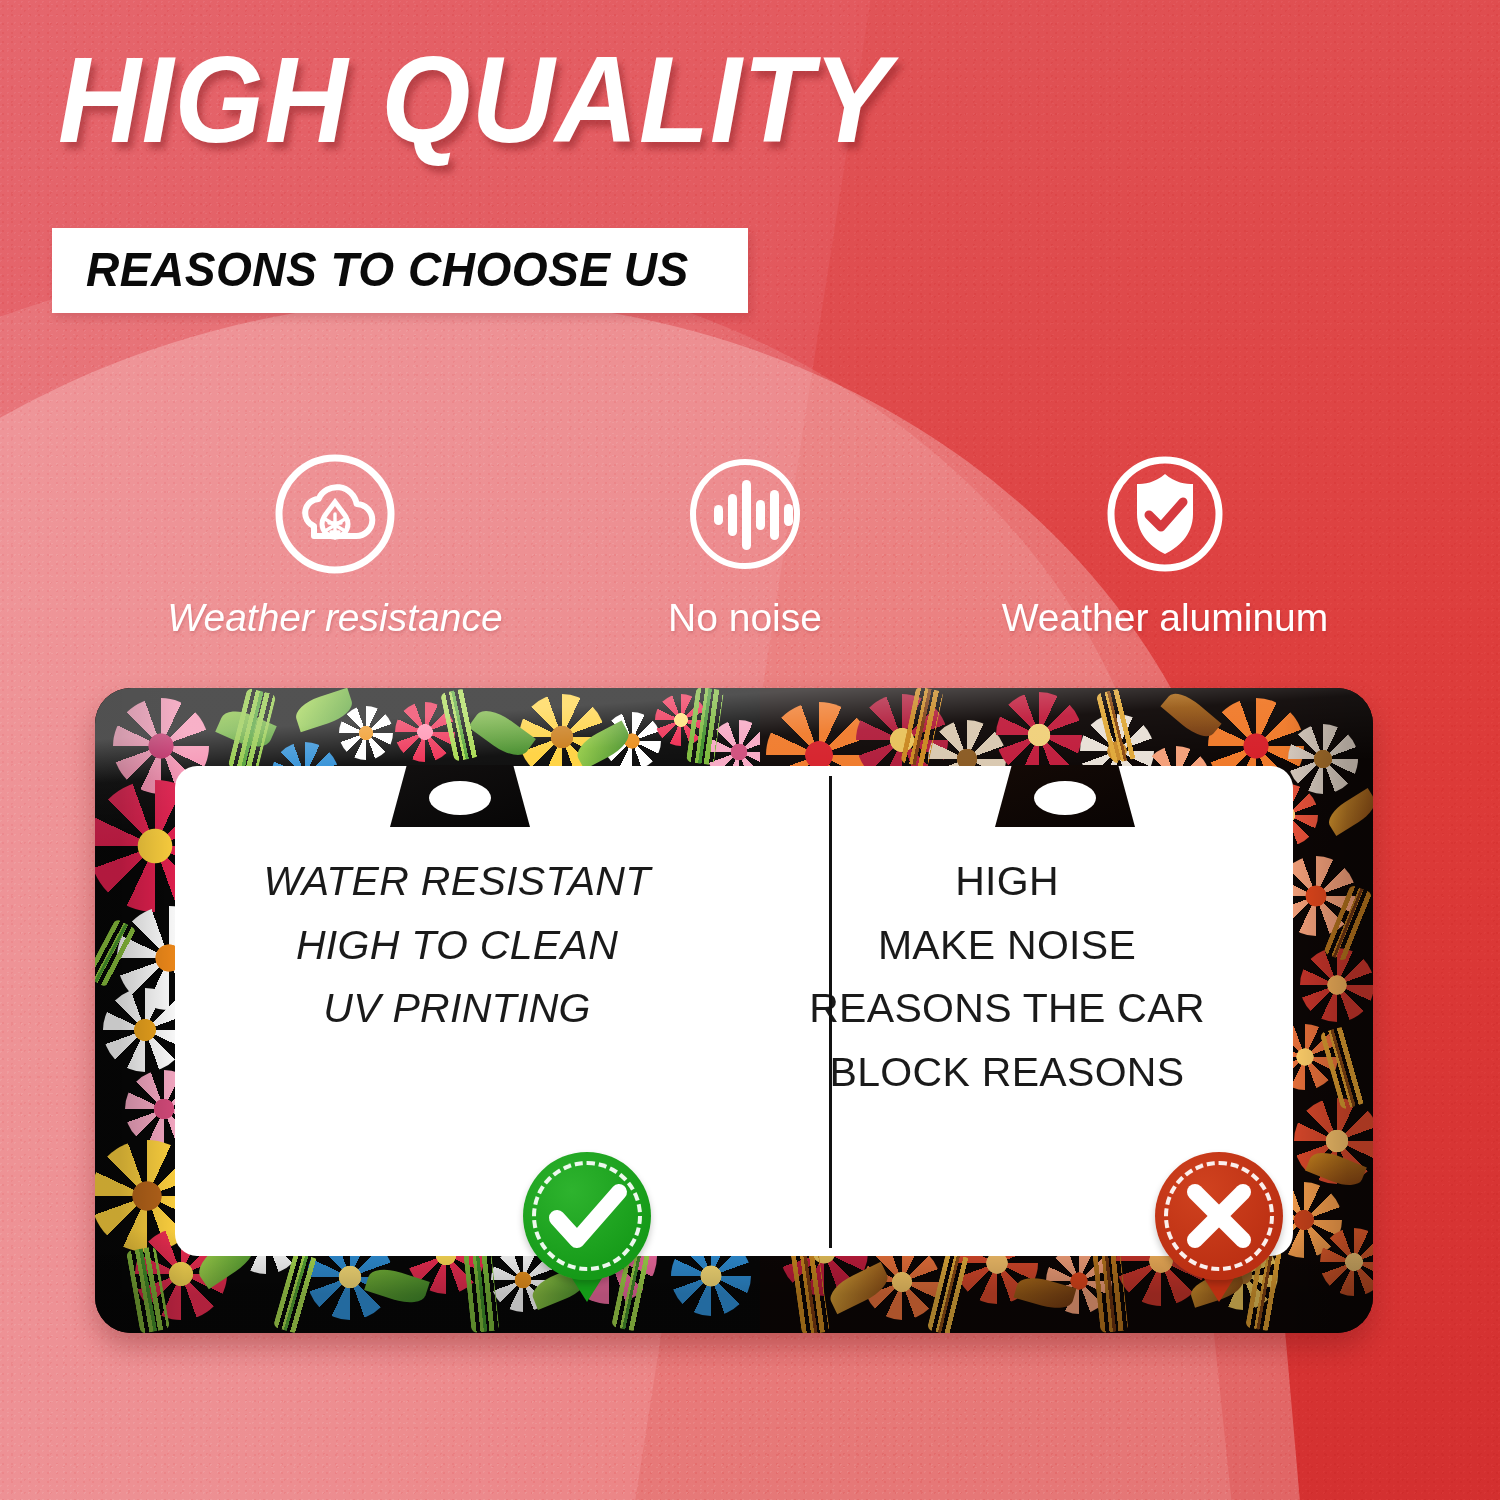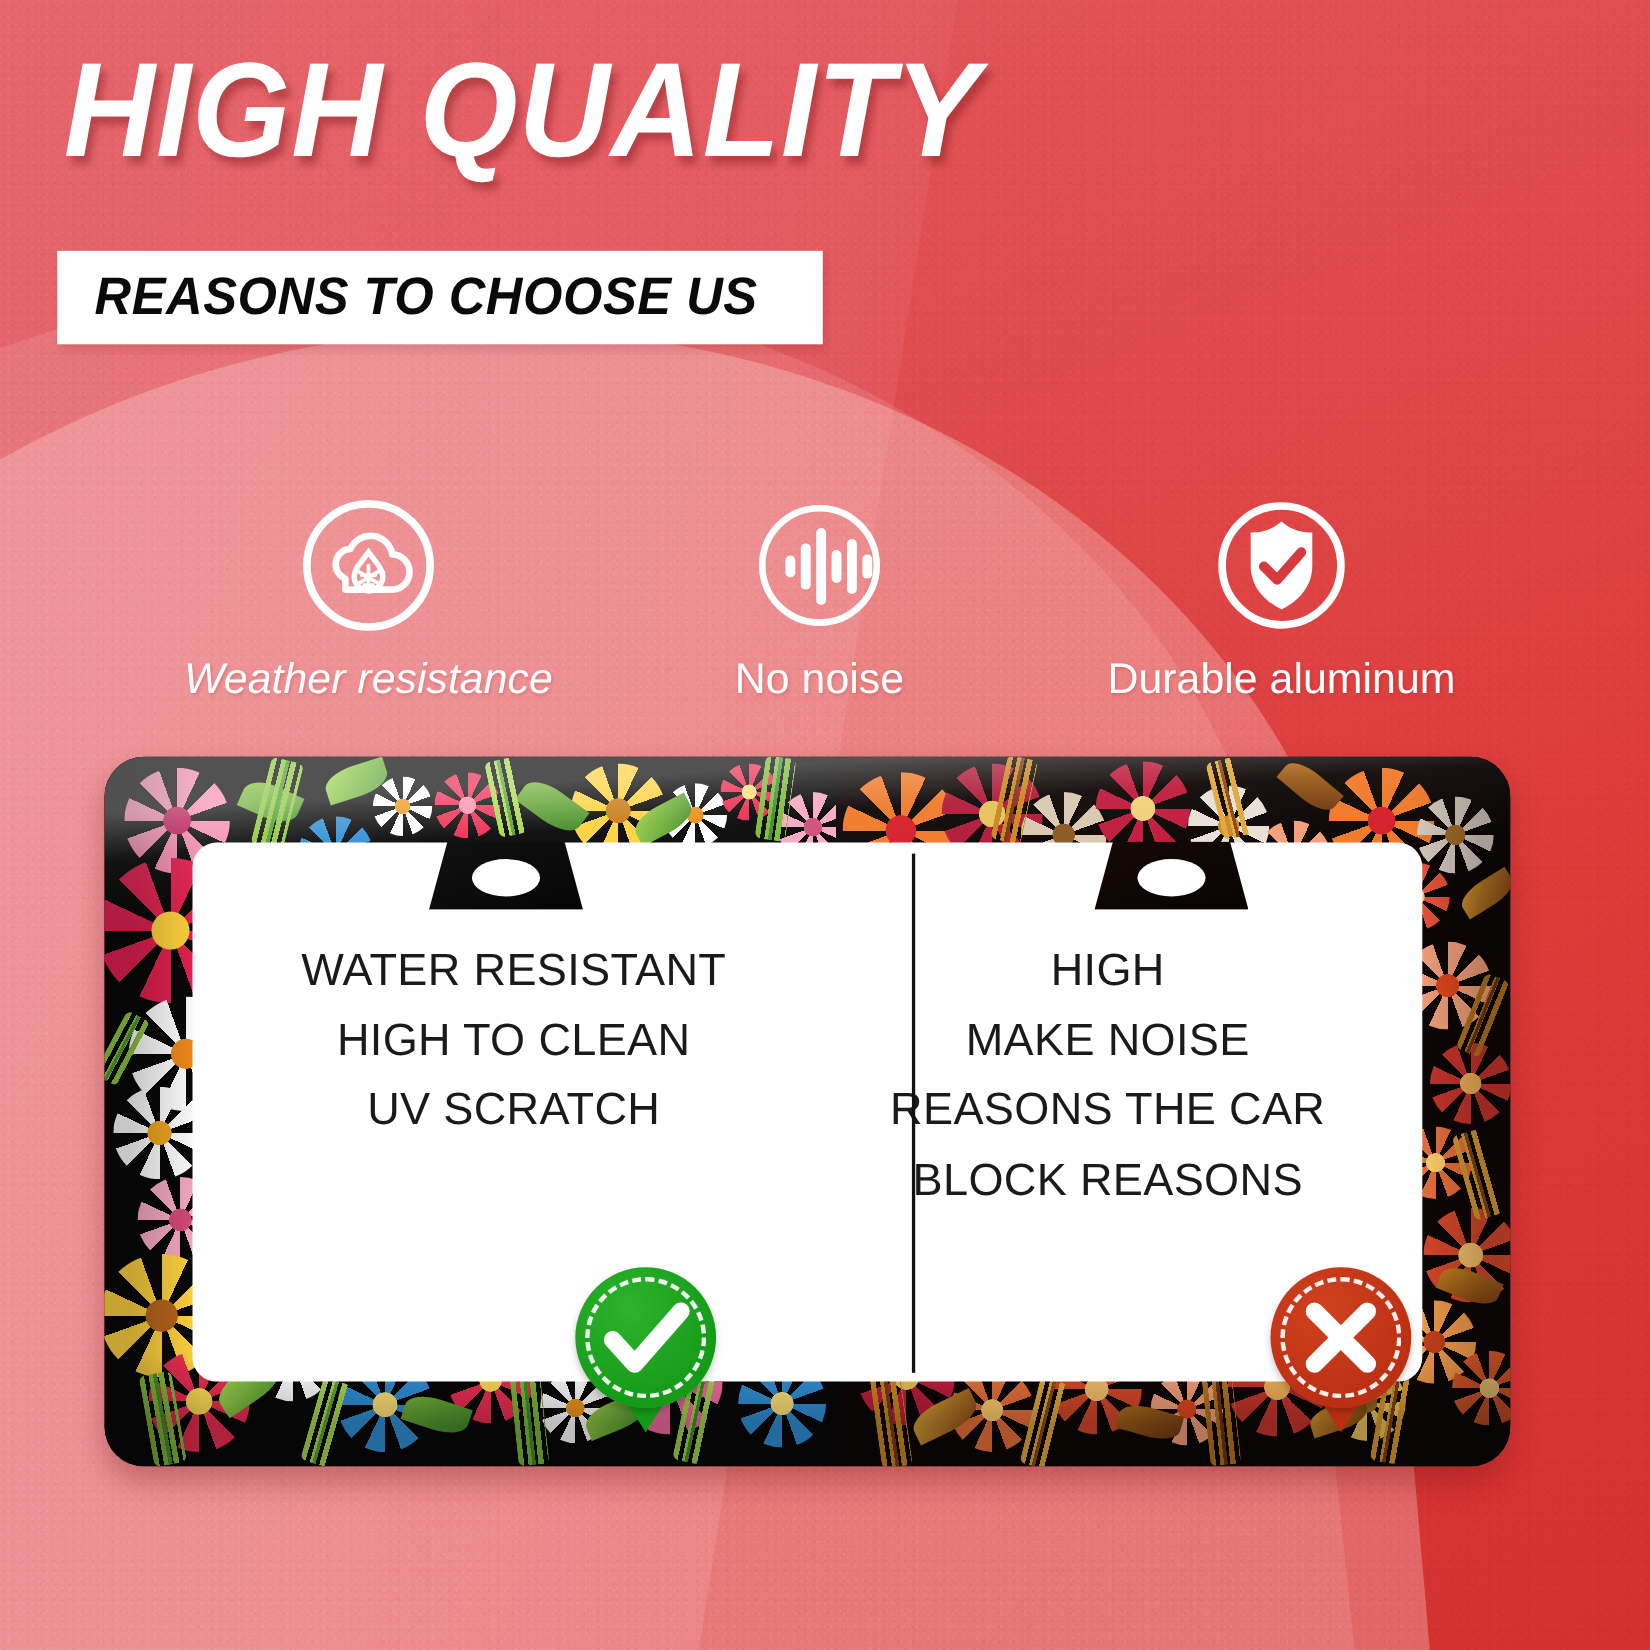"Durable aluminum" div.caption { text: Durable -> Weather }
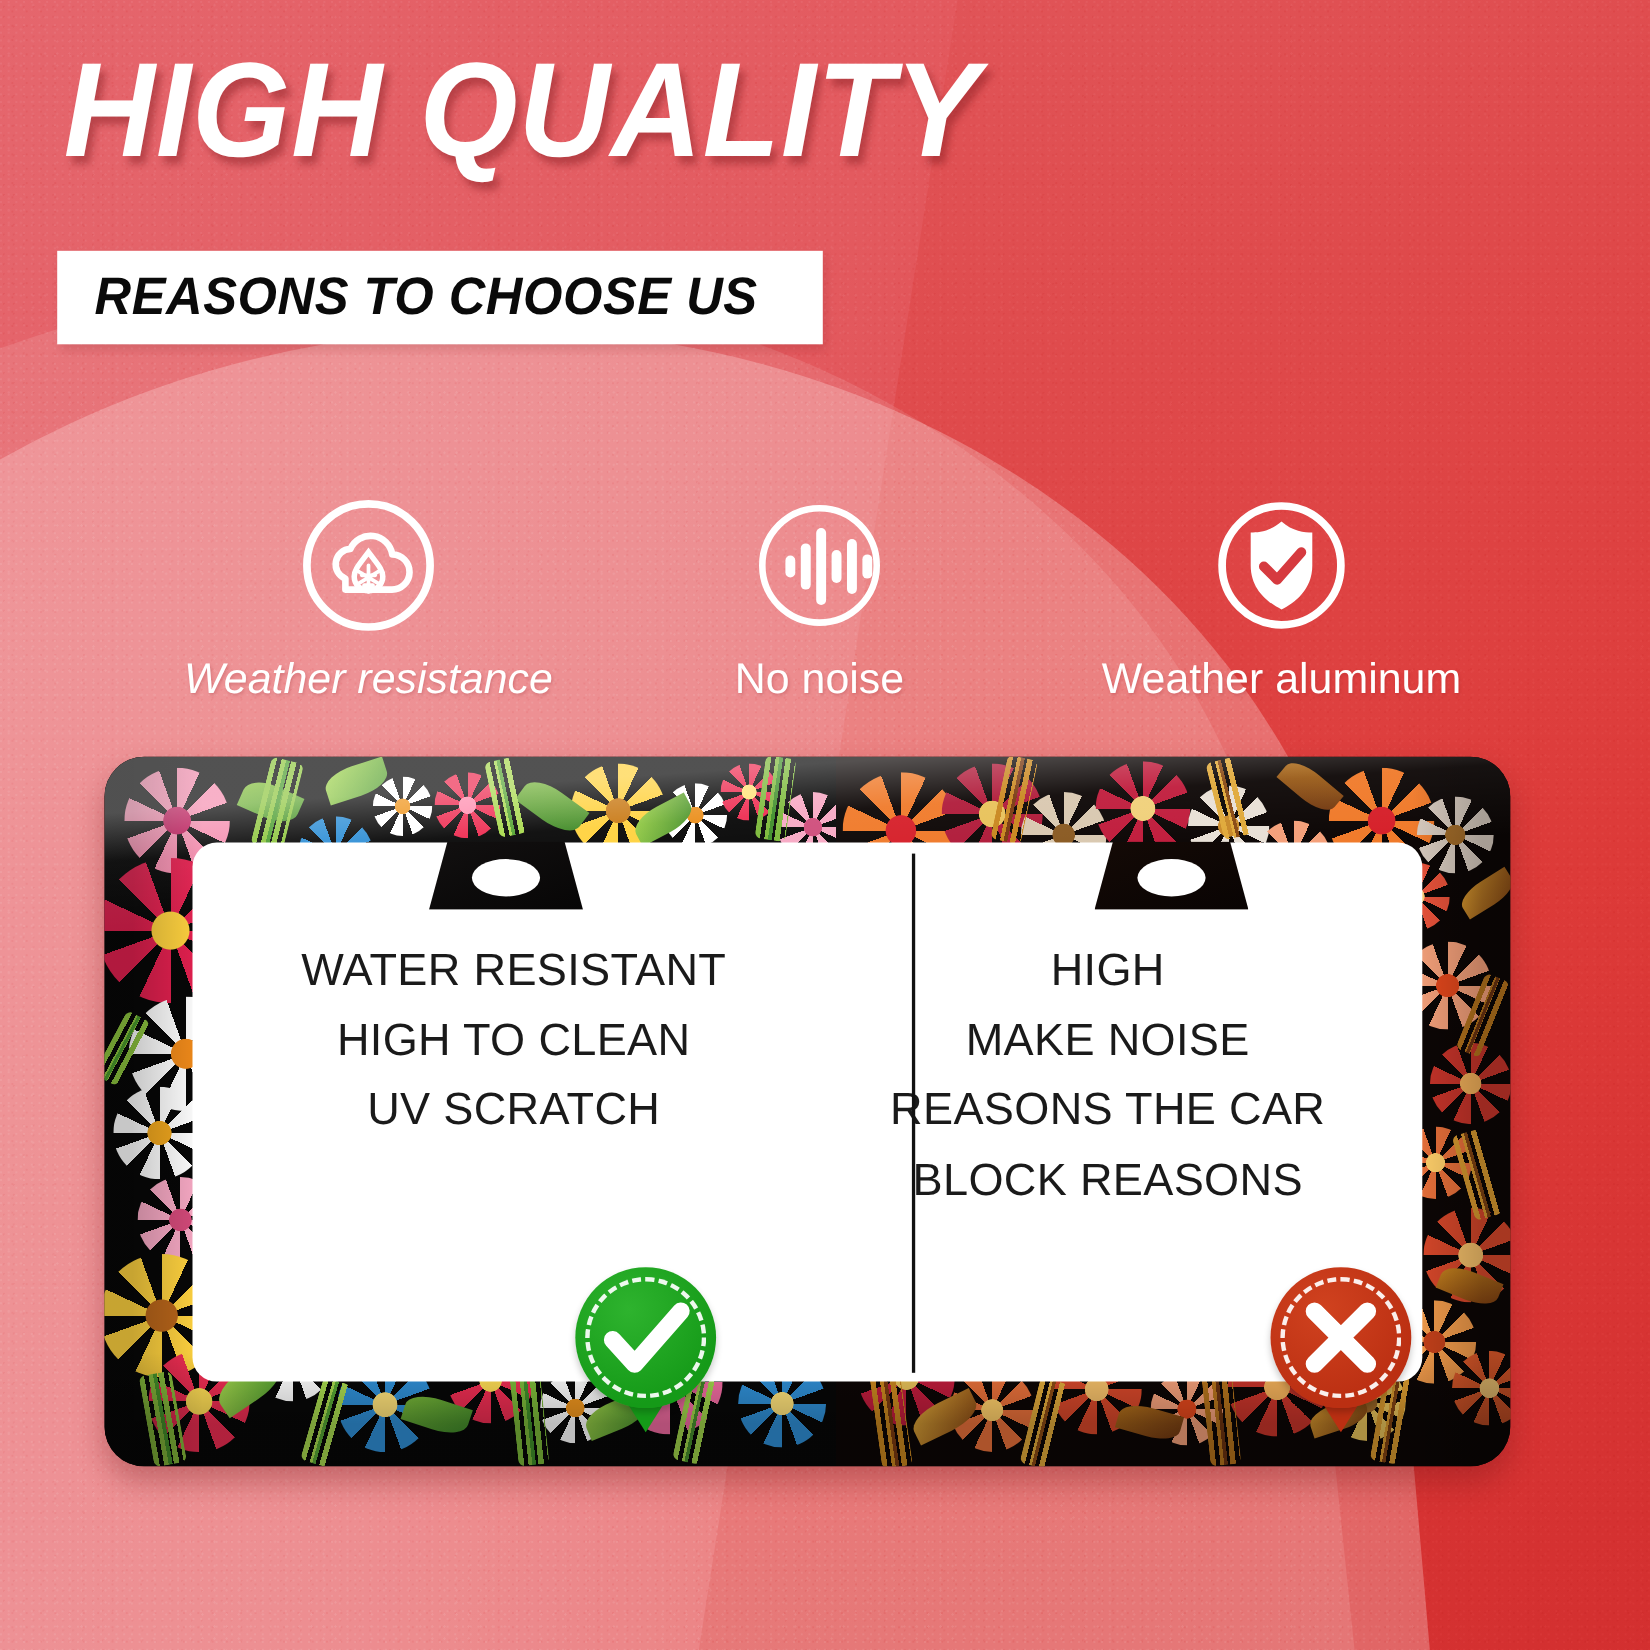"WATER RESISTANT" #panel-left { font-style: none -> italic; left: 22px -> 12px }
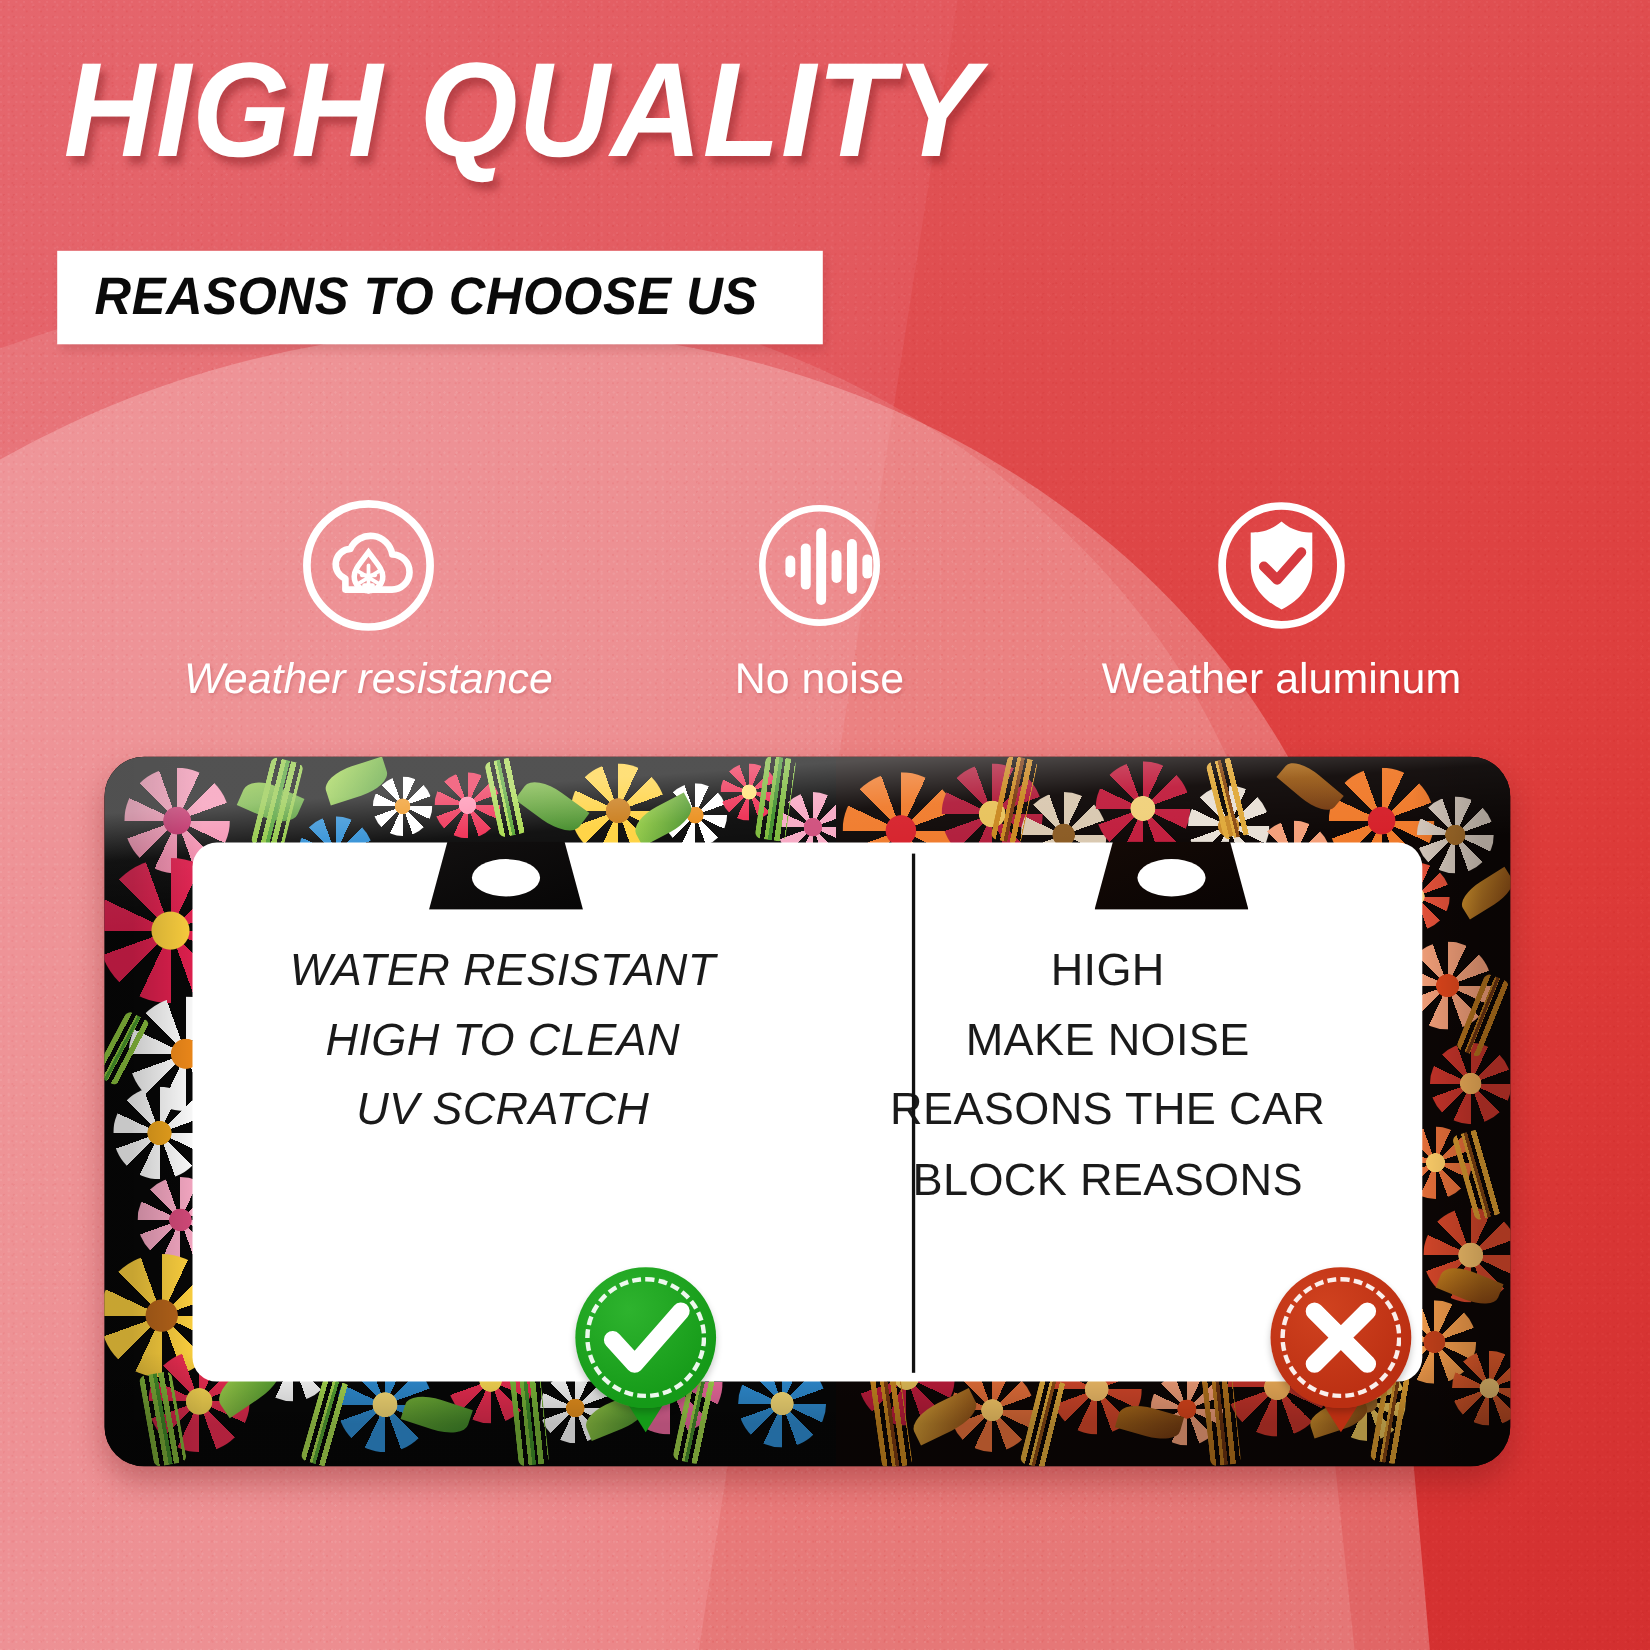"UV SCRATCH" div.line { text: SCRATCH -> PRINTING }
